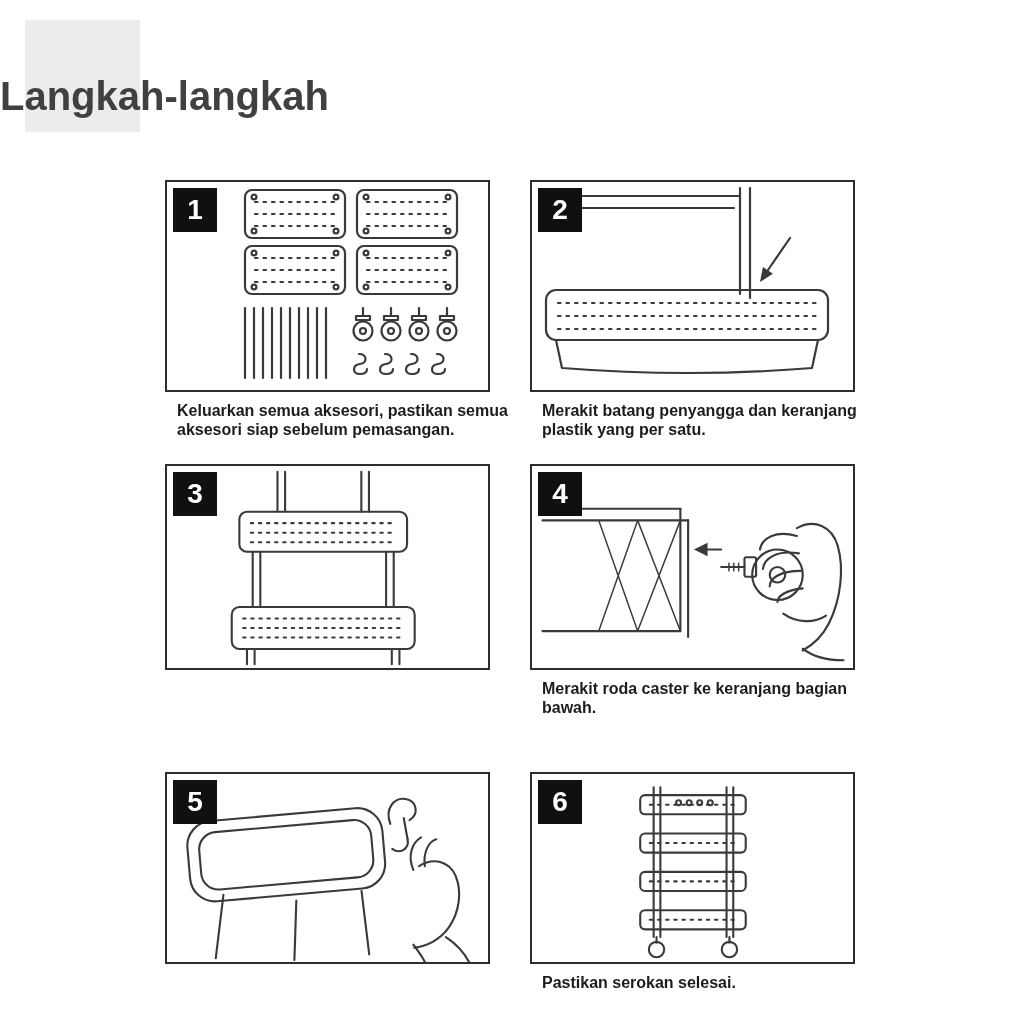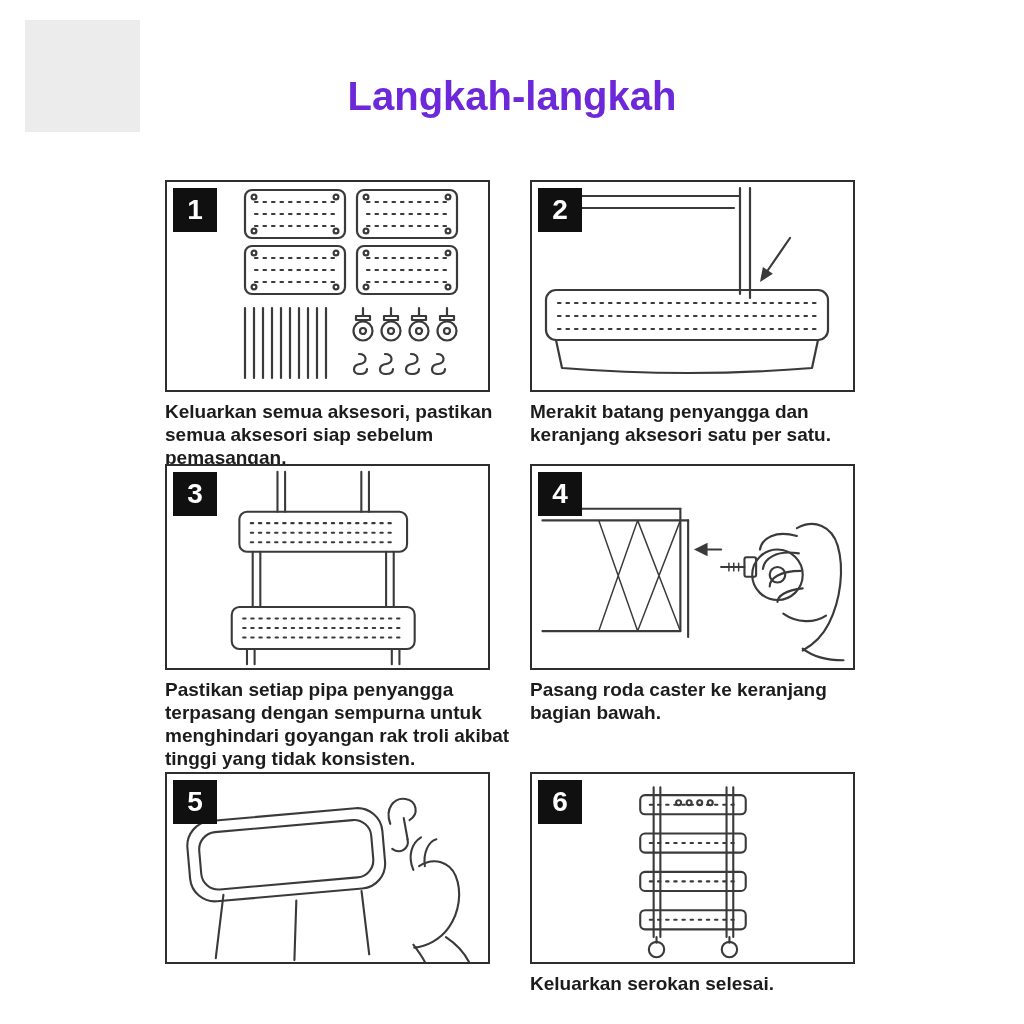"Langkah-langkah" .title { color: #6d28d9 -> #404040; text-align: center -> none }
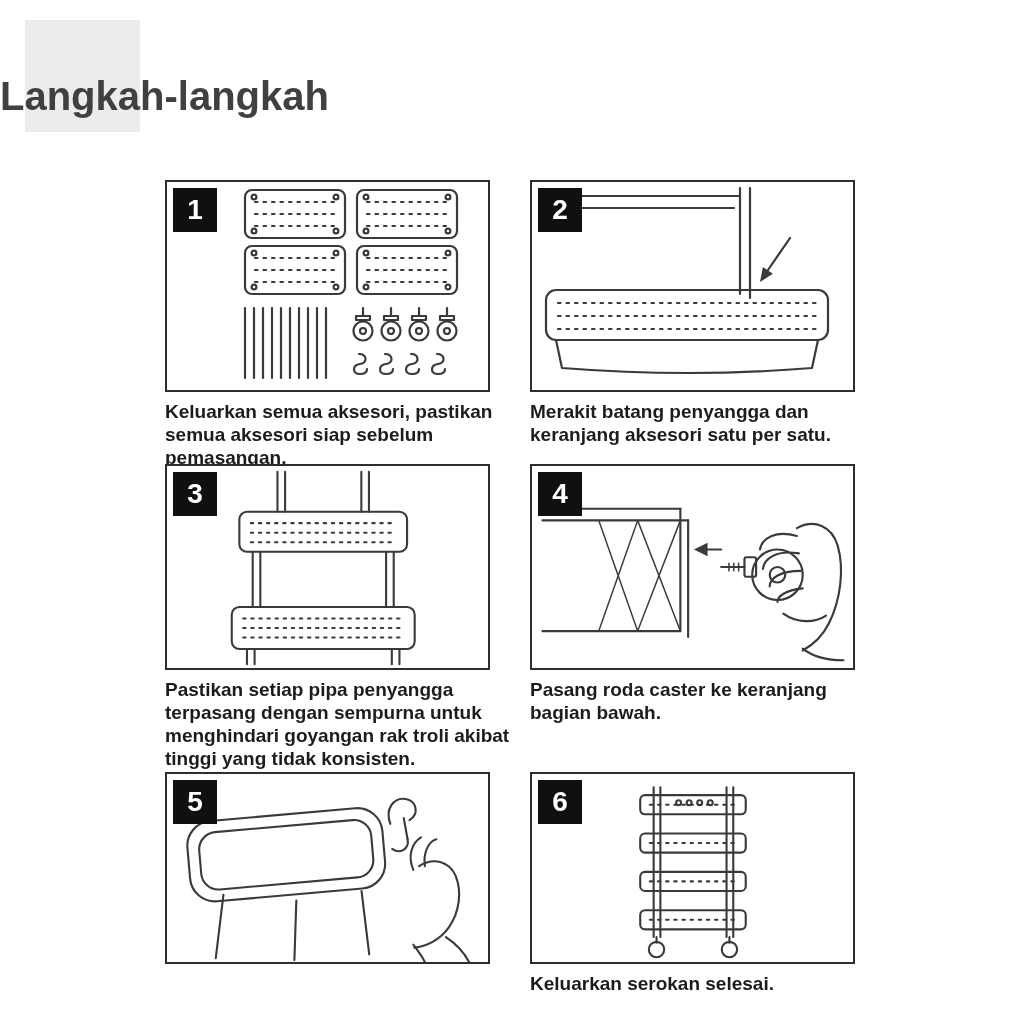"Keluarkan semua aksesori, pastikan semua" .caption { font-size: 19px -> 16px; margin: 9px 0 0 0 -> 9px 0 0 12px }
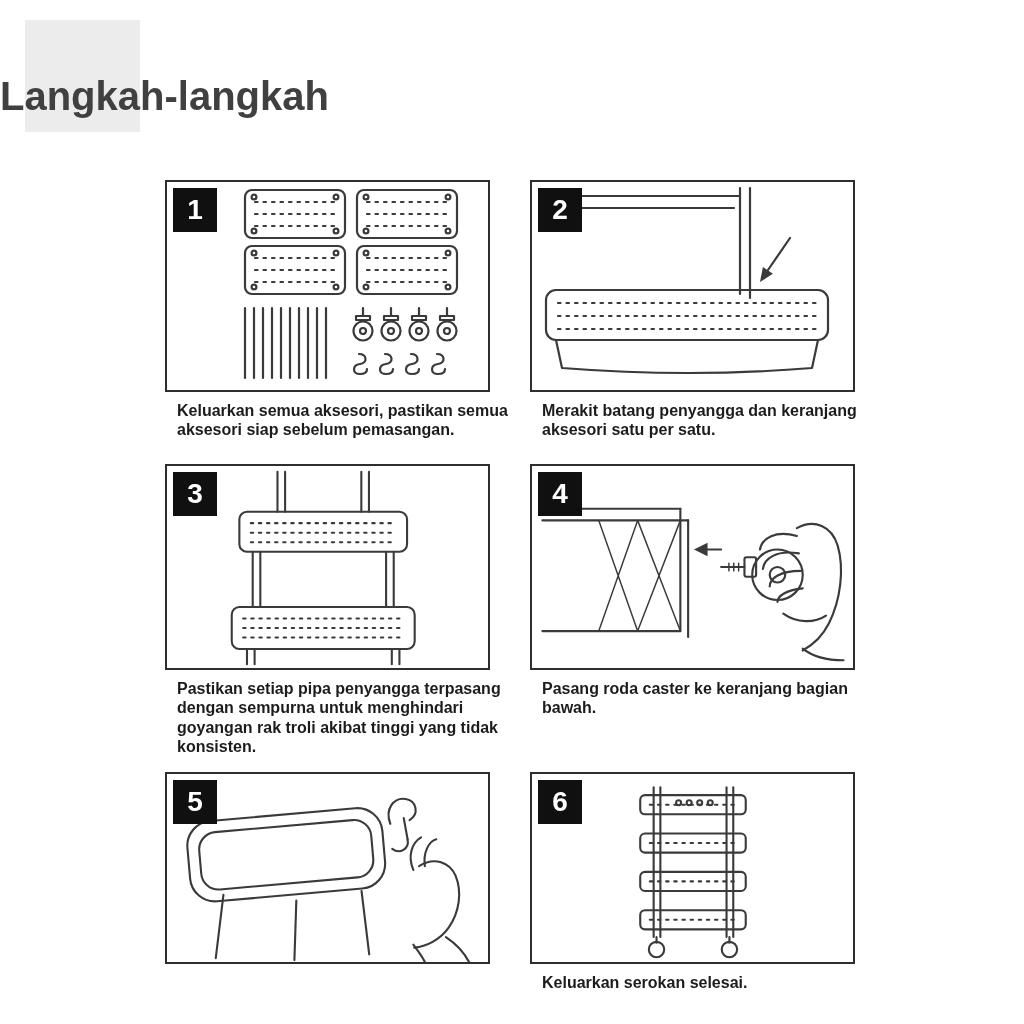"Merakit batang penyangga dan keranjang" p.caption { text: aksesori satu -> plastik yang }
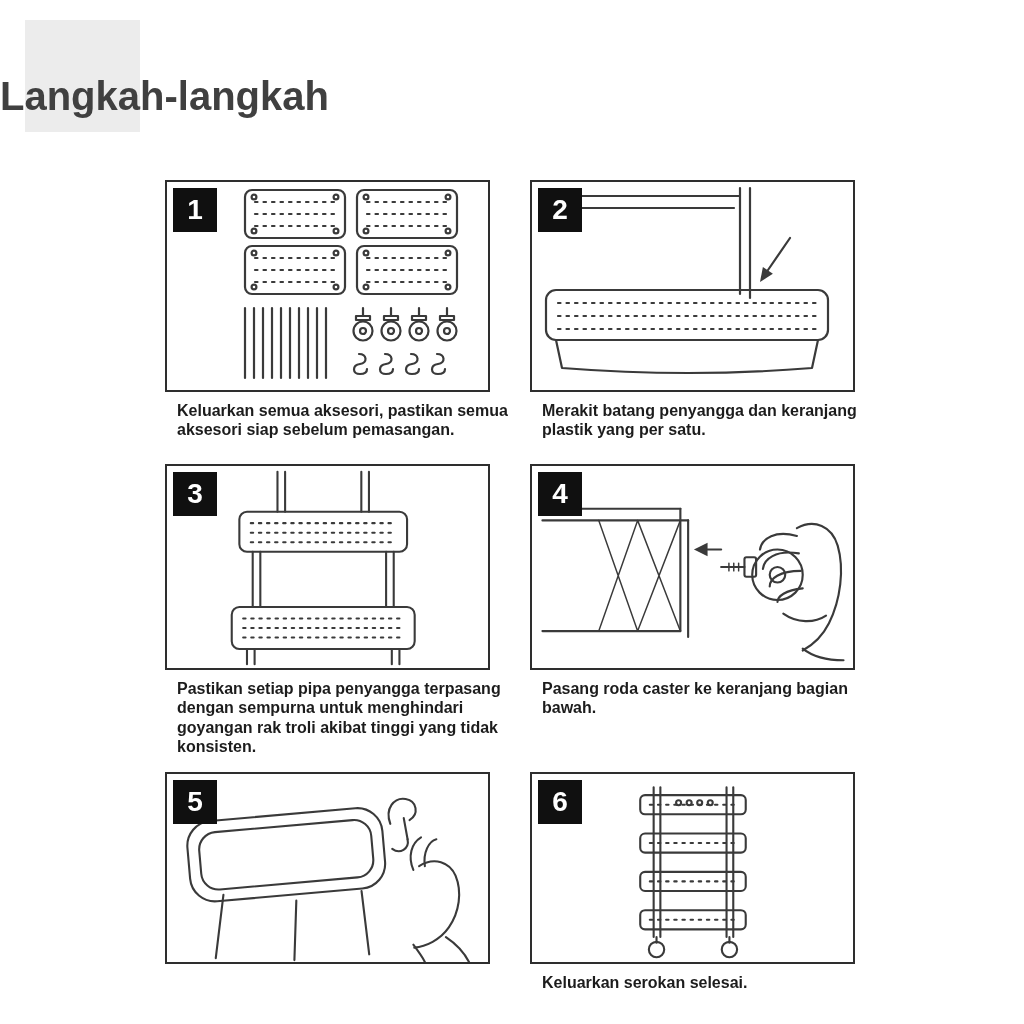"Pastikan setiap pipa penyangga terpasang" p.caption { html: <p>Pastikan setiap pipa penyangga terpasang dengan sempurna untuk menghindari goyangan rak troli akibat tinggi yang tidak konsisten.</p> -> none }
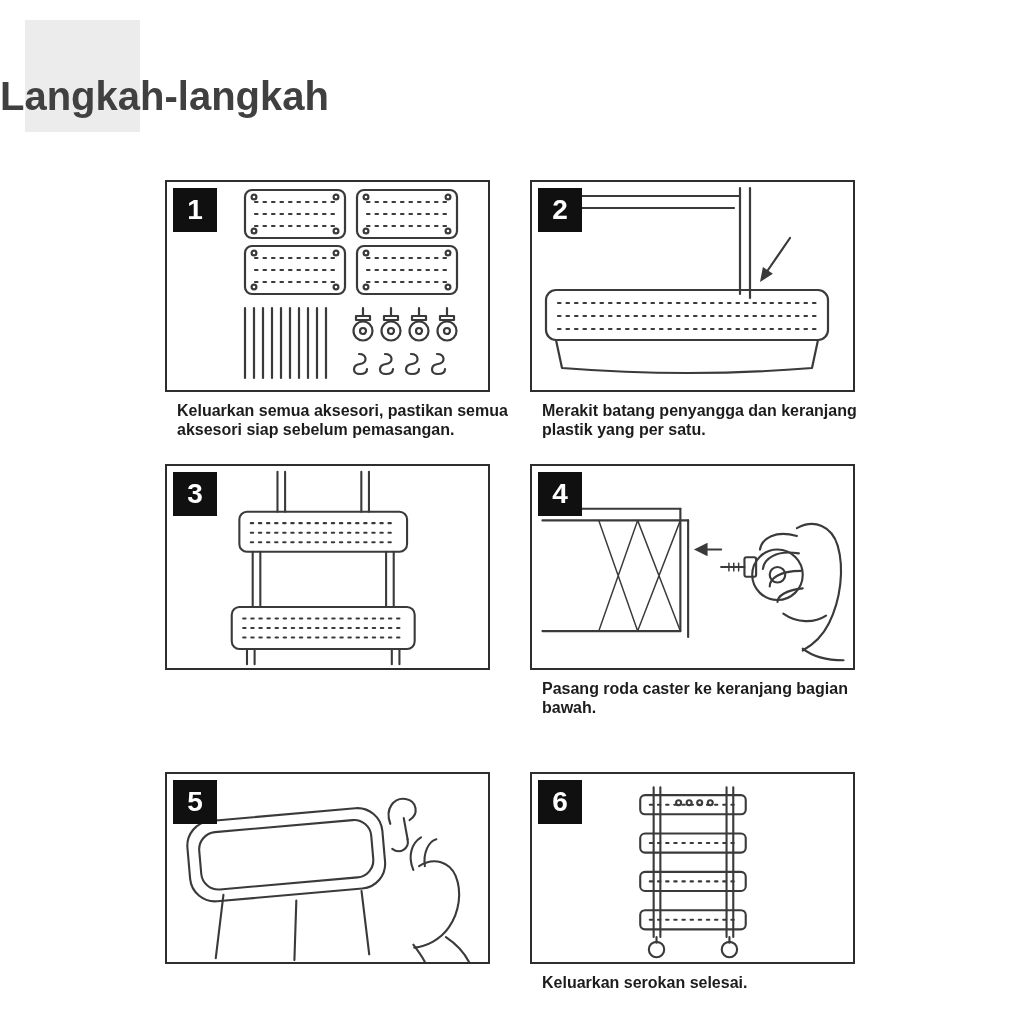"Pasang roda caster ke keranjang" p.caption { text: Pasang -> Merakit }
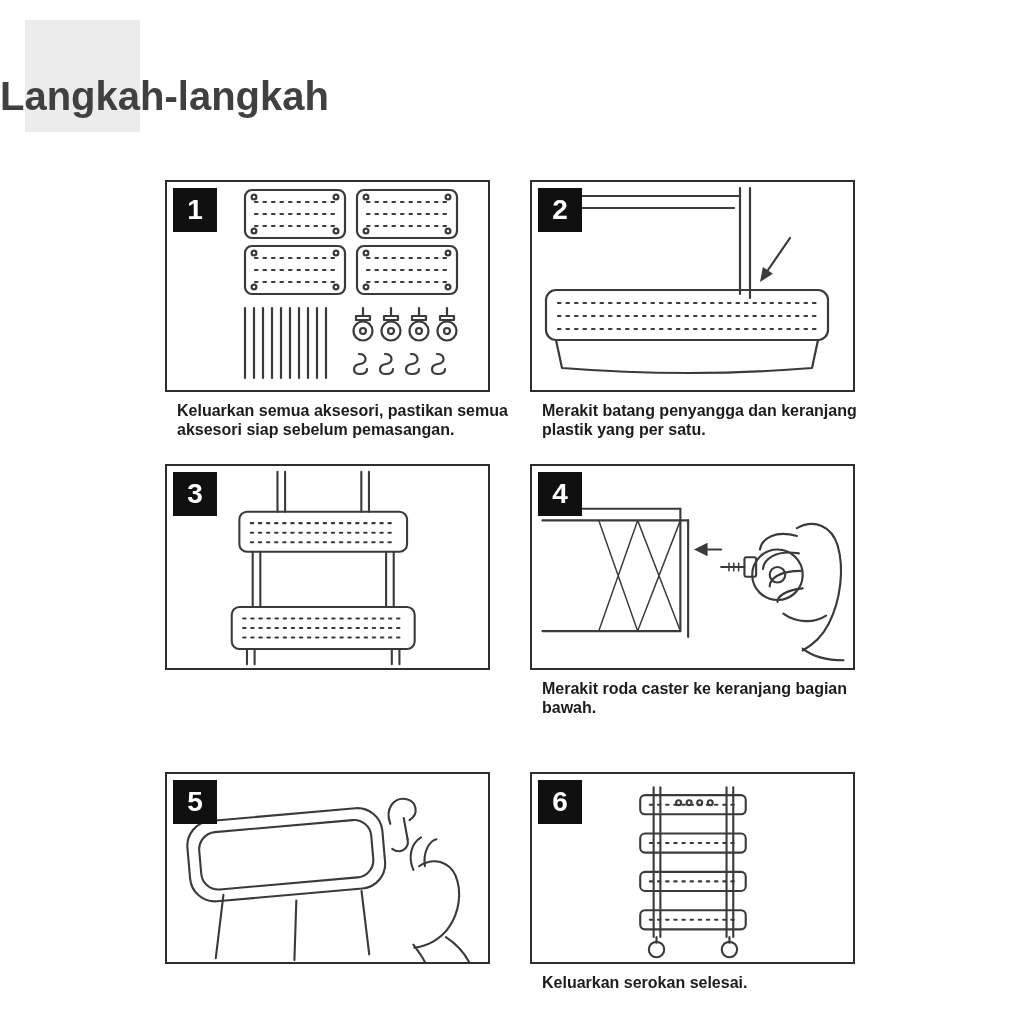"Keluarkan serokan selesai." p.caption { text: Keluarkan -> Pastikan }
